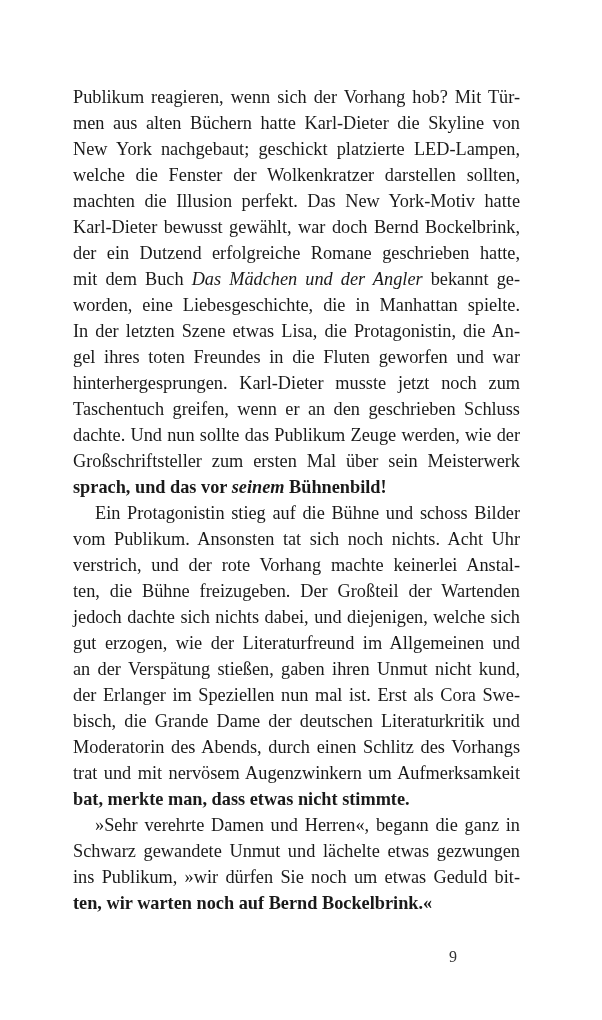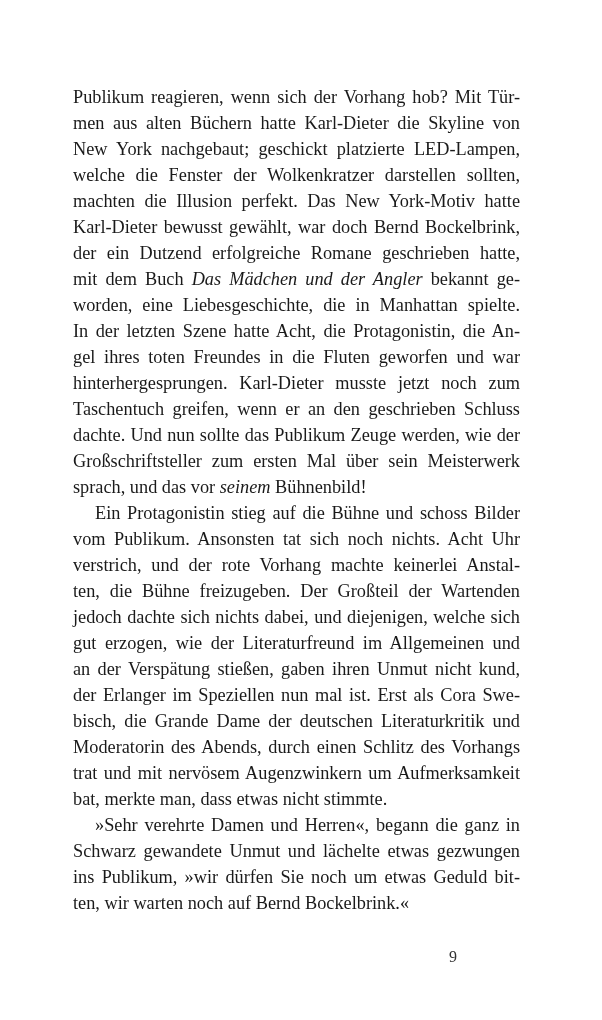"In der letzten Szene hatte" span { text: hatte Acht -> etwas Lisa }
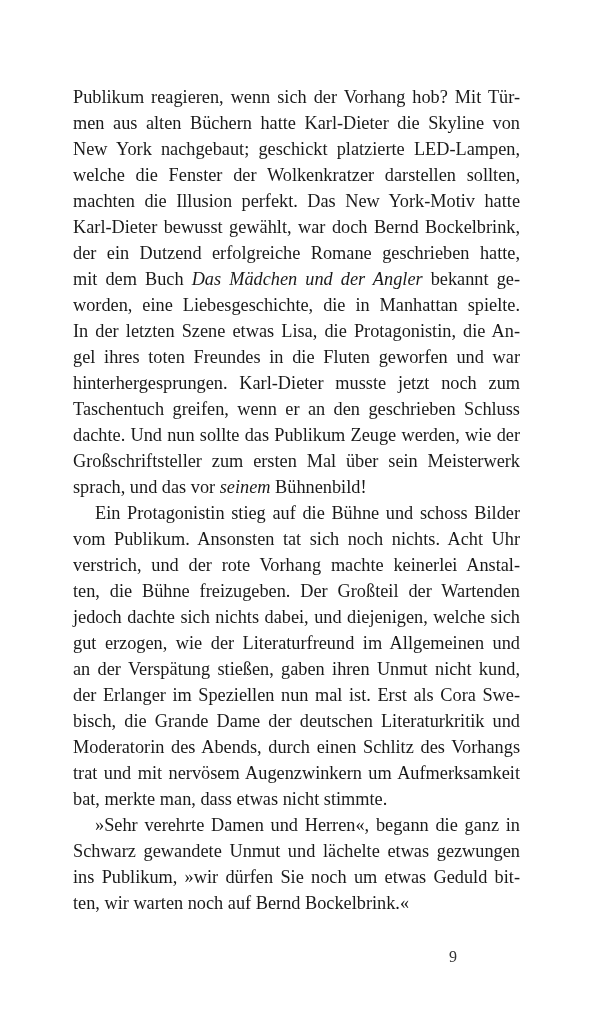"sprach, und das vor seinem" .line.last { font-weight: none -> bold }
